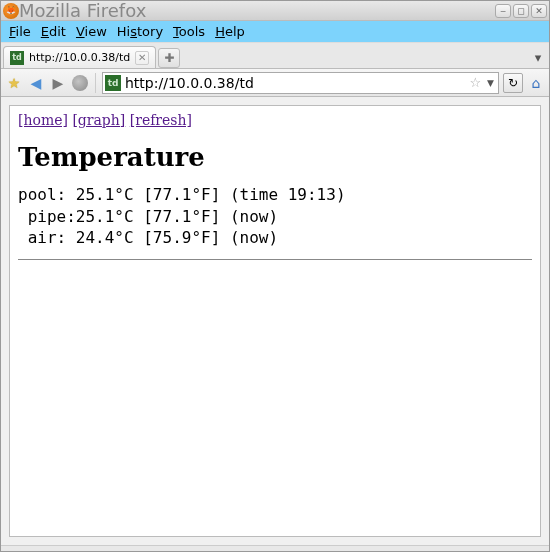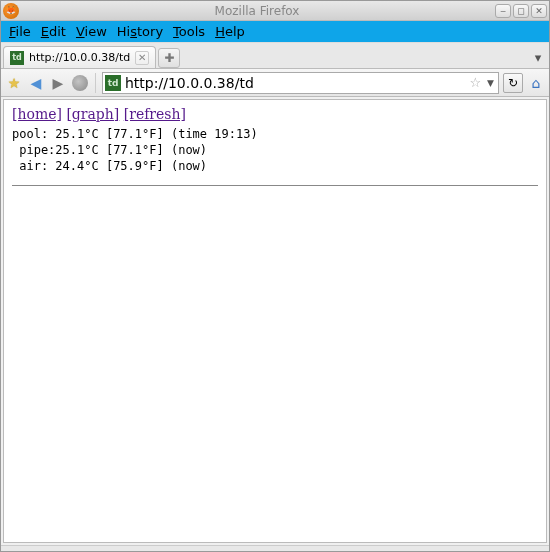"Mozilla Firefox" .titlebar-title { font-size: 12px -> 18px; text-align: center -> none }
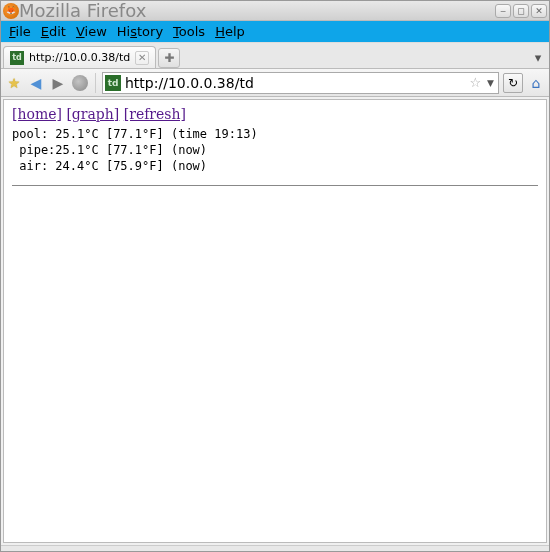"File" .menubar { background: #0ea5e9 -> #7dd3fc }
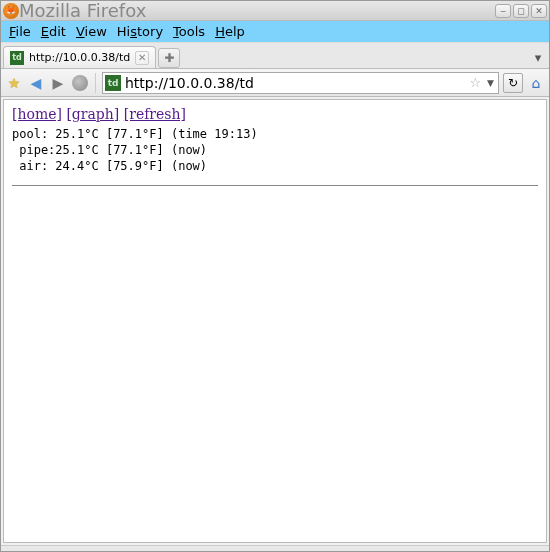"[home] [graph] [refresh]" .content { margin: 2px -> 8px }
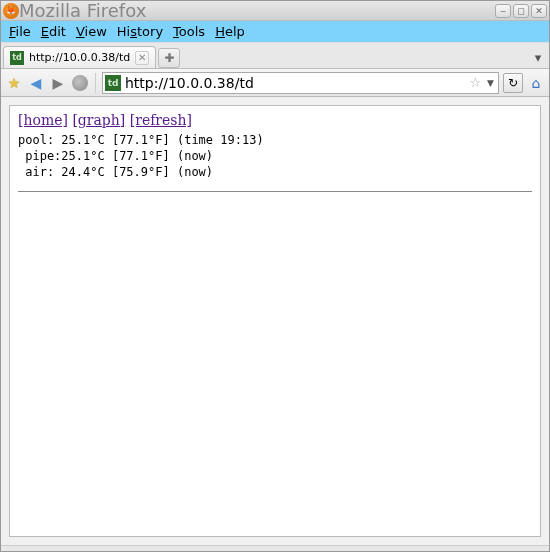"Temperature" h1 { html: none -> <h1>Temperature</h1> }
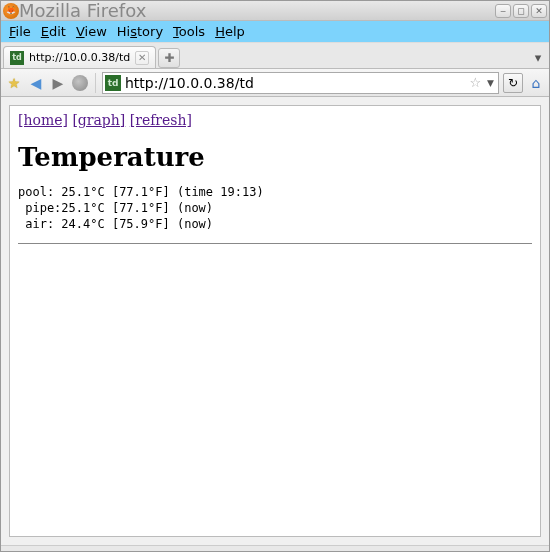"pool: 25.1°C [77.1°F] (time 19:13)" .content pre { font-size: 12px -> 16px }
